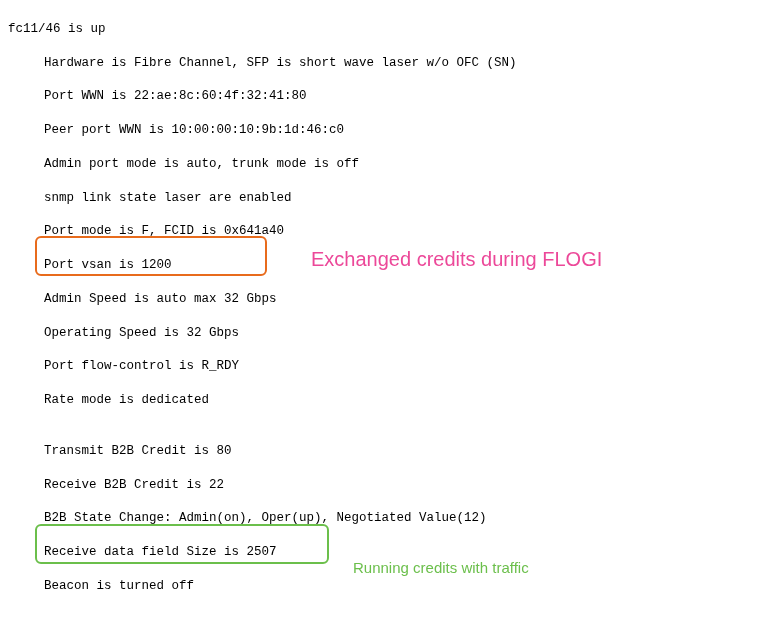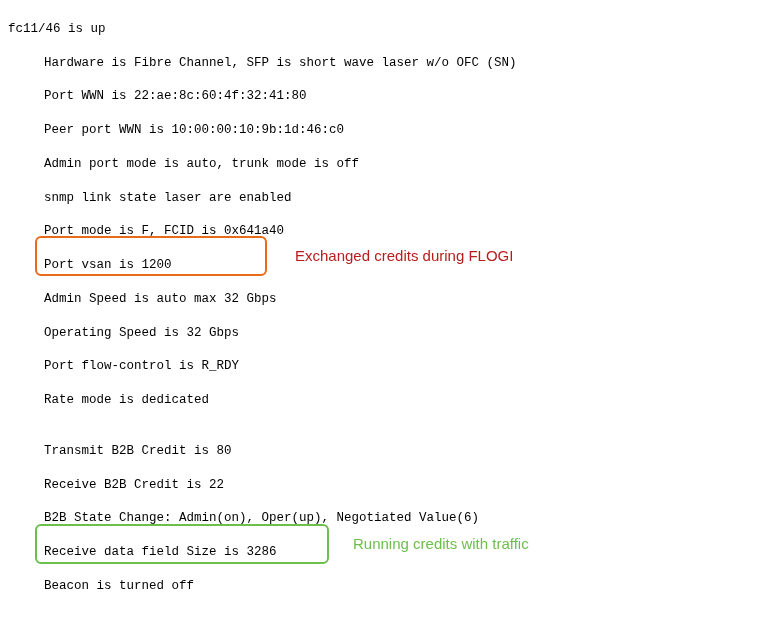"Exchanged credits during FLOGI" .ann-orange { color: #b91c1c -> #ec4899; font-size: 15px -> 20px; margin-left: none -> 16px }
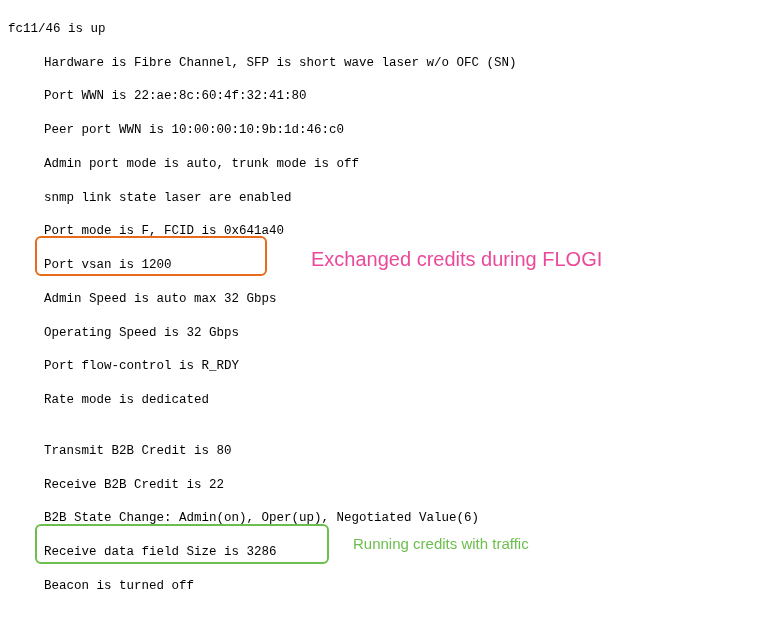"B2B State Change: Admin(on), Oper(up)," span.line { text: 6 -> 12 }
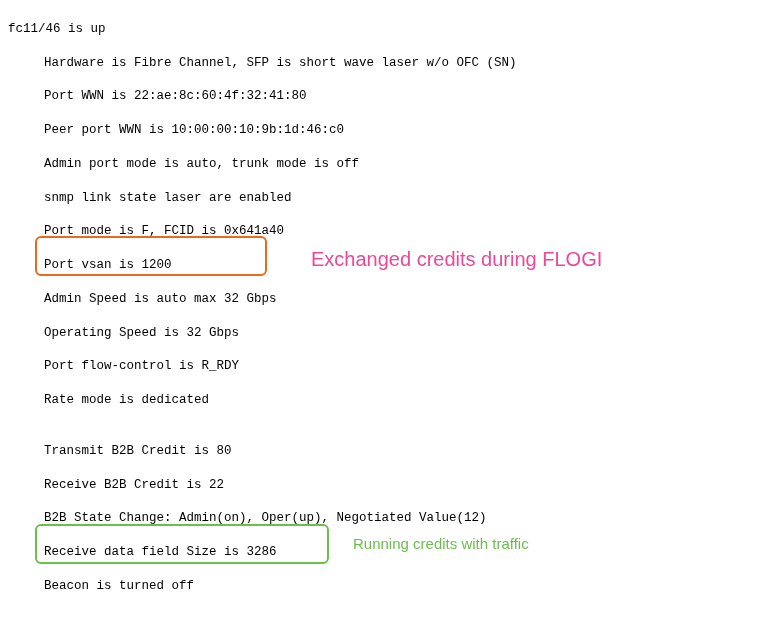"Receive data field Size is" span.line { text: 3286 -> 2507 }
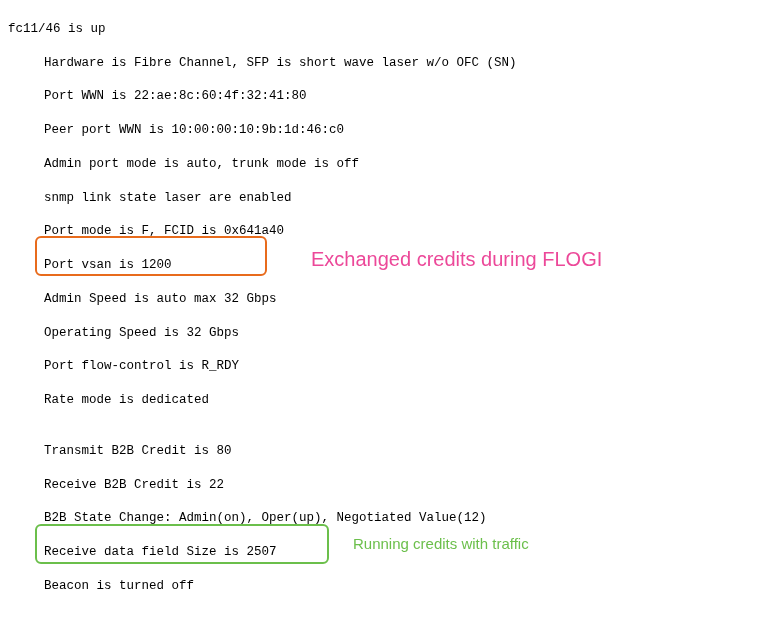"Running credits with traffic" div.ann-green { top: 534px -> 558px }
